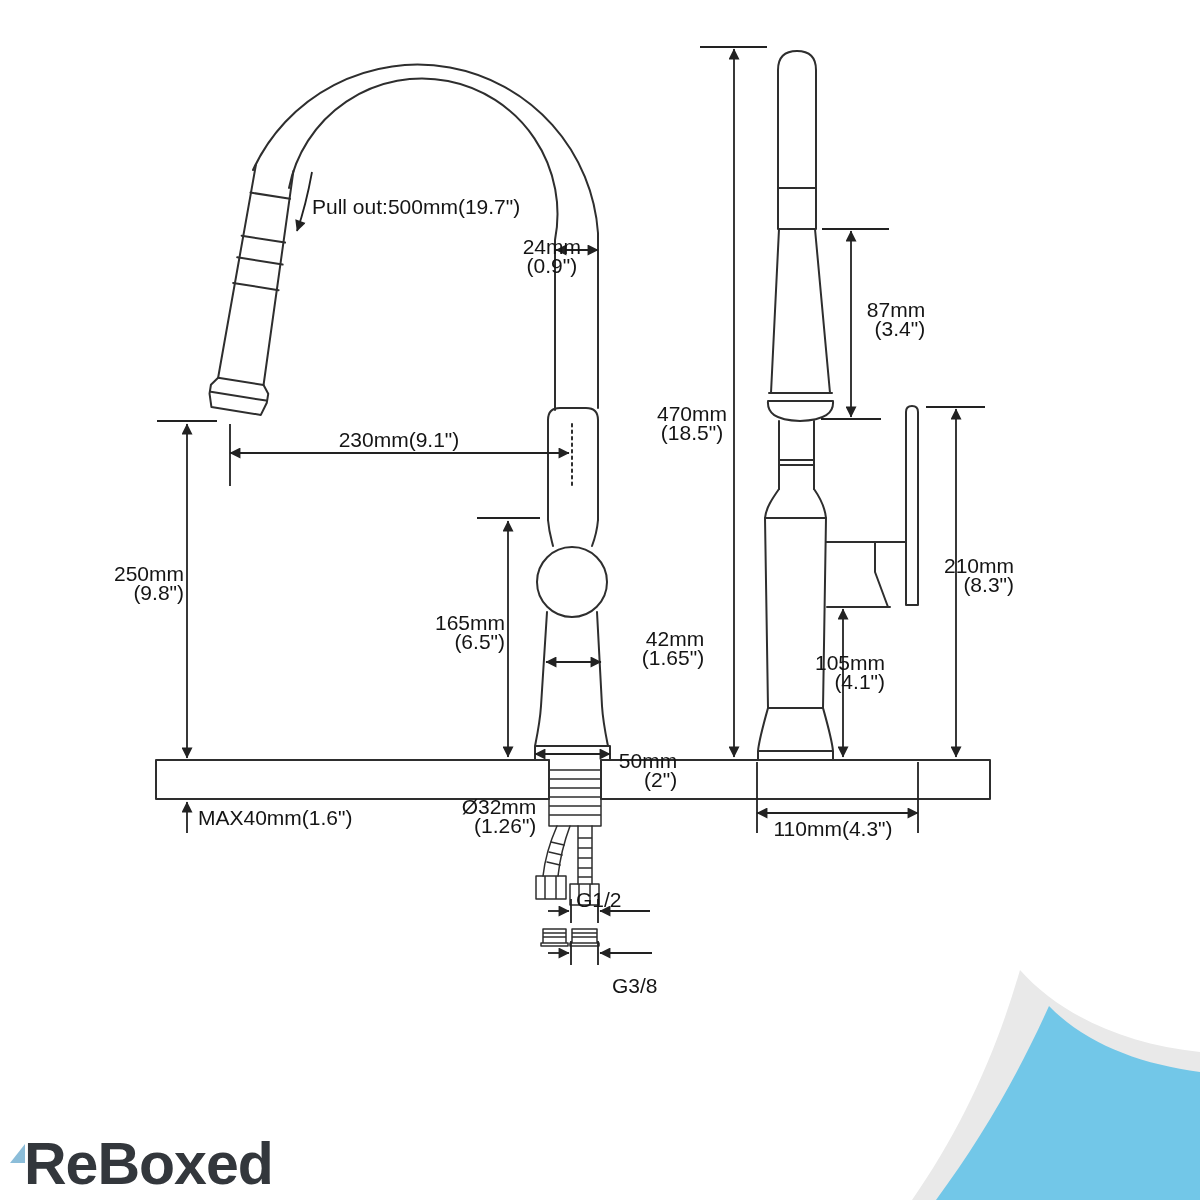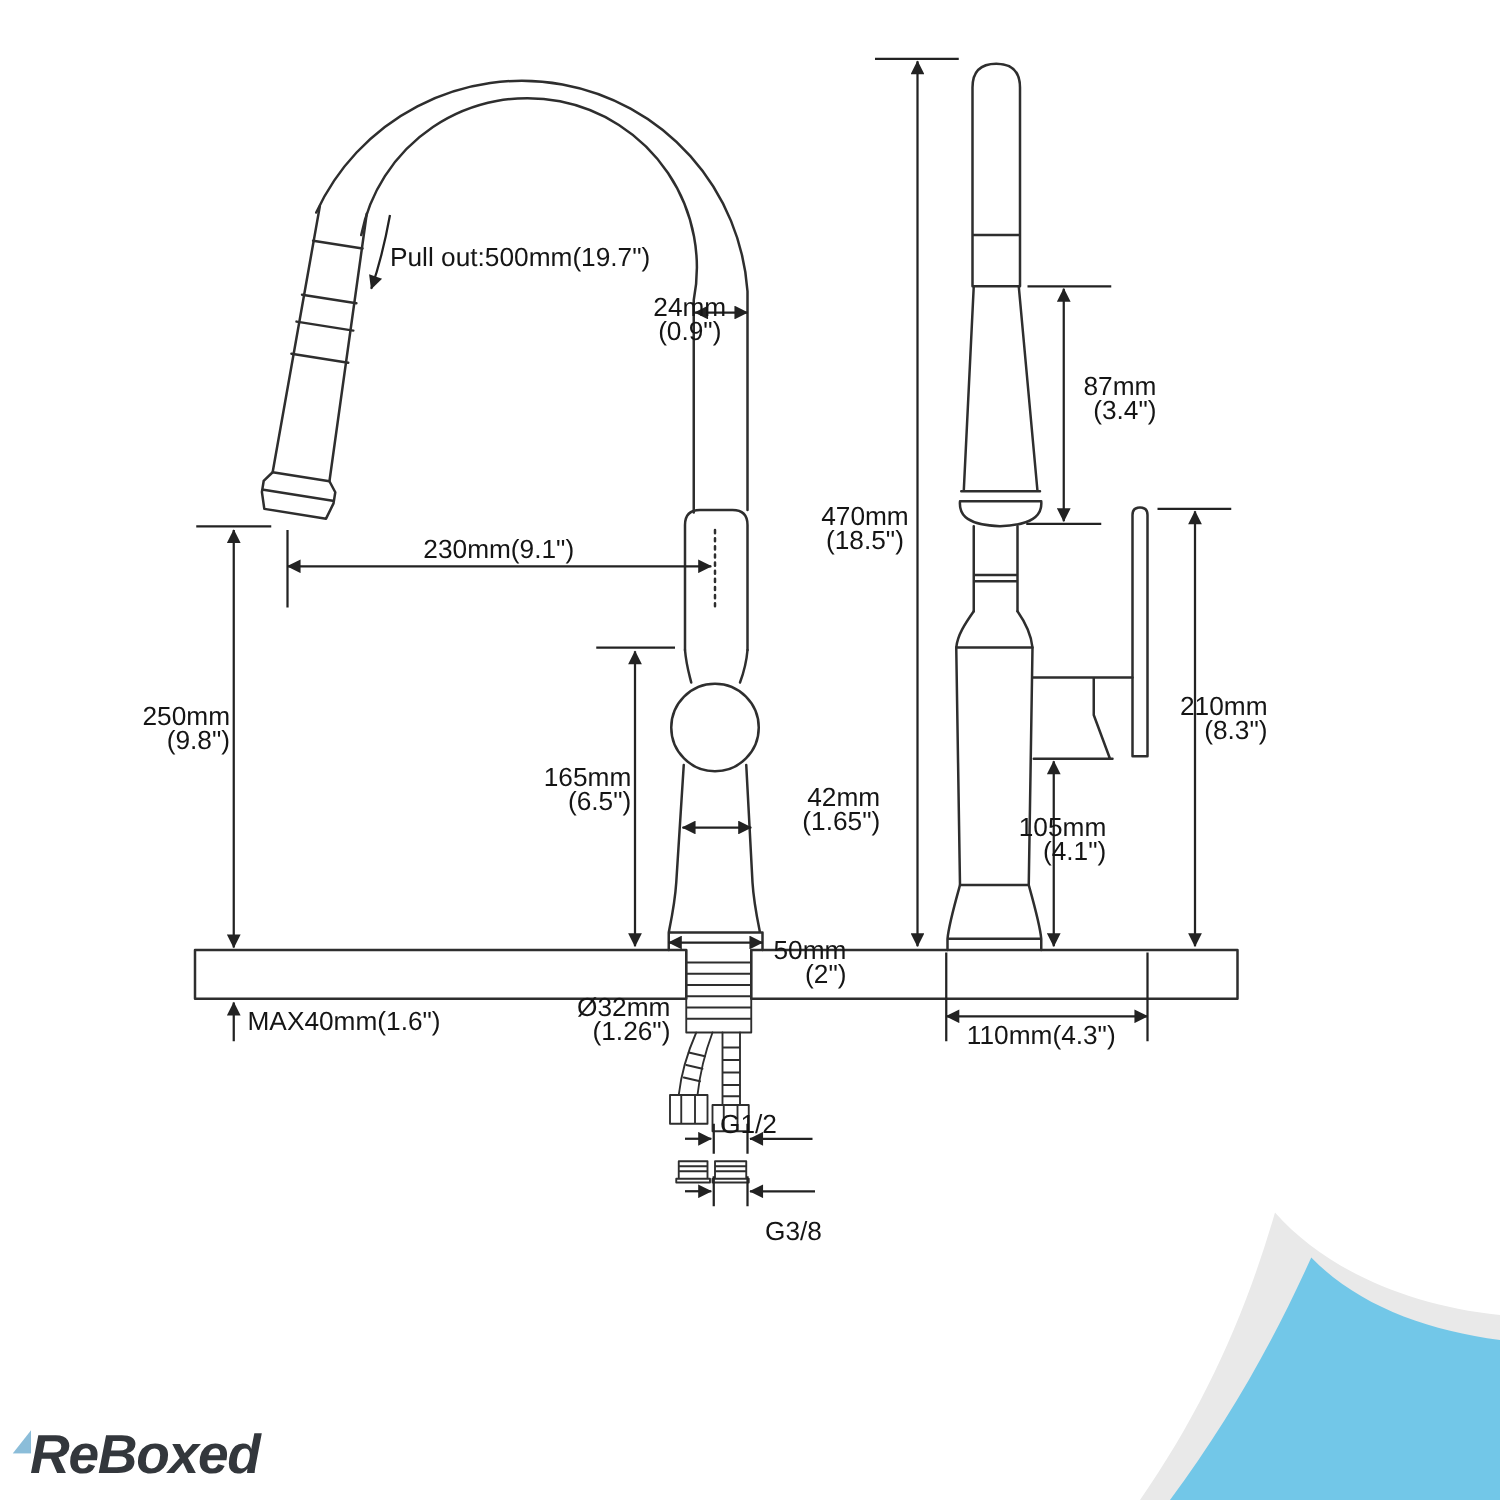"ReBoxed" .logo-text { font-size: 44px -> 59px; font-style: italic -> none }
